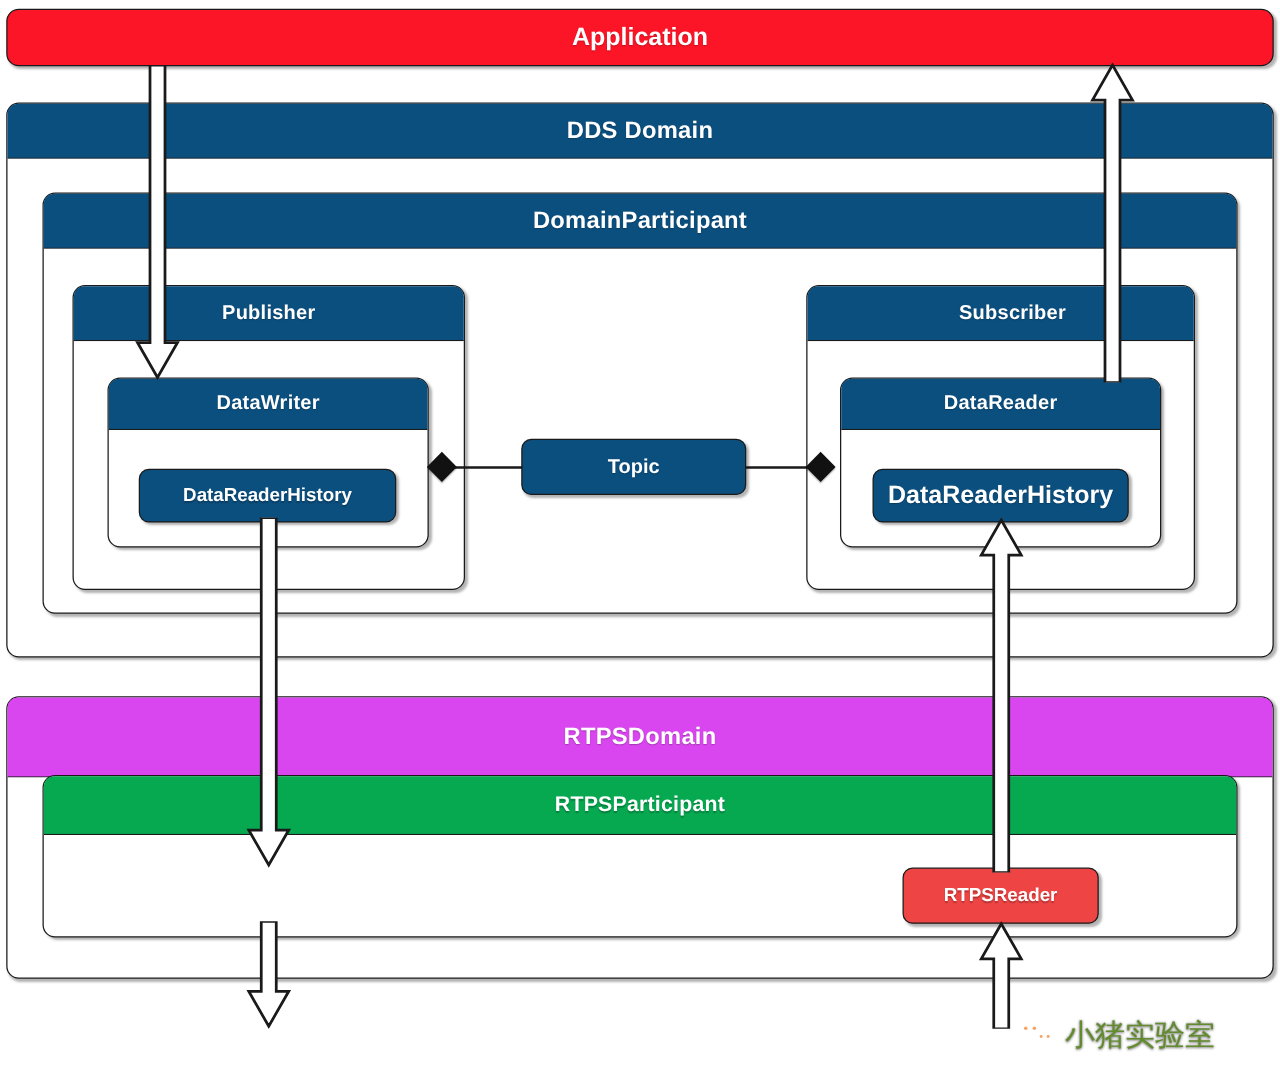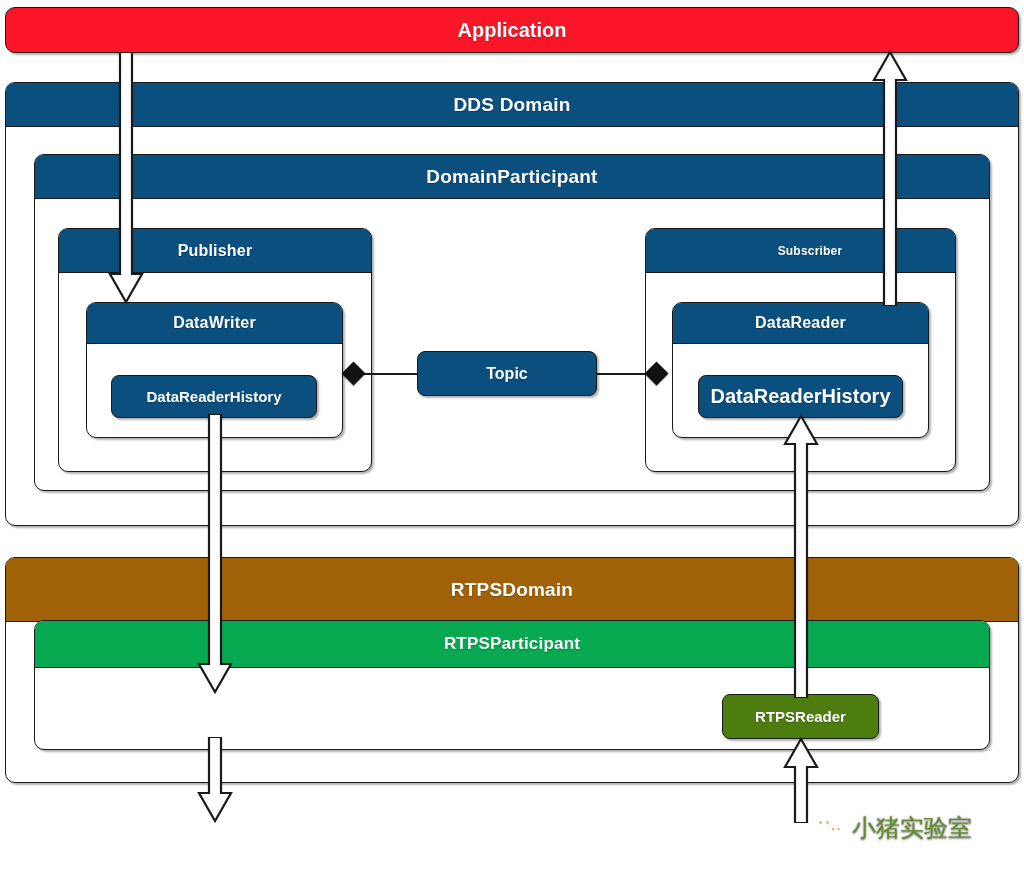"Subscriber" div.hdr { font-size: 12px -> 16px }
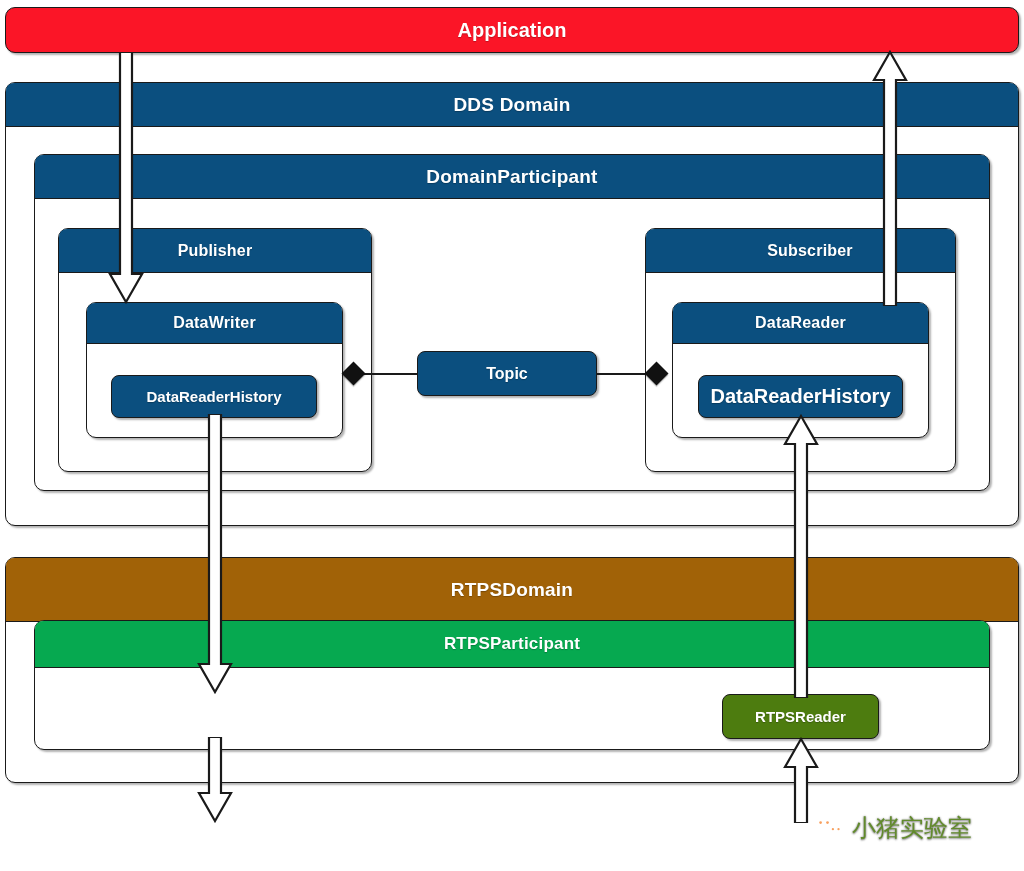"RTPSDomain" div.hdr { background: #a16207 -> #d946ef }
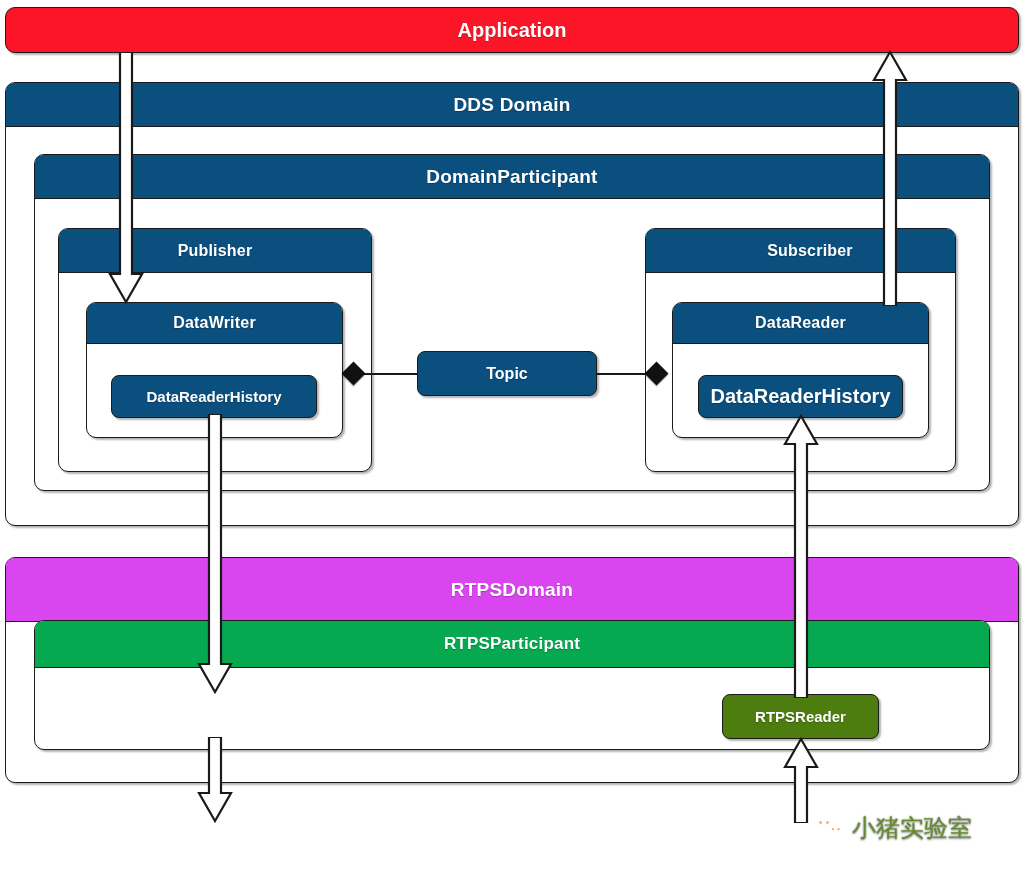"RTPSReader" div.box { background: #4d7c0f -> #ef4444 }
